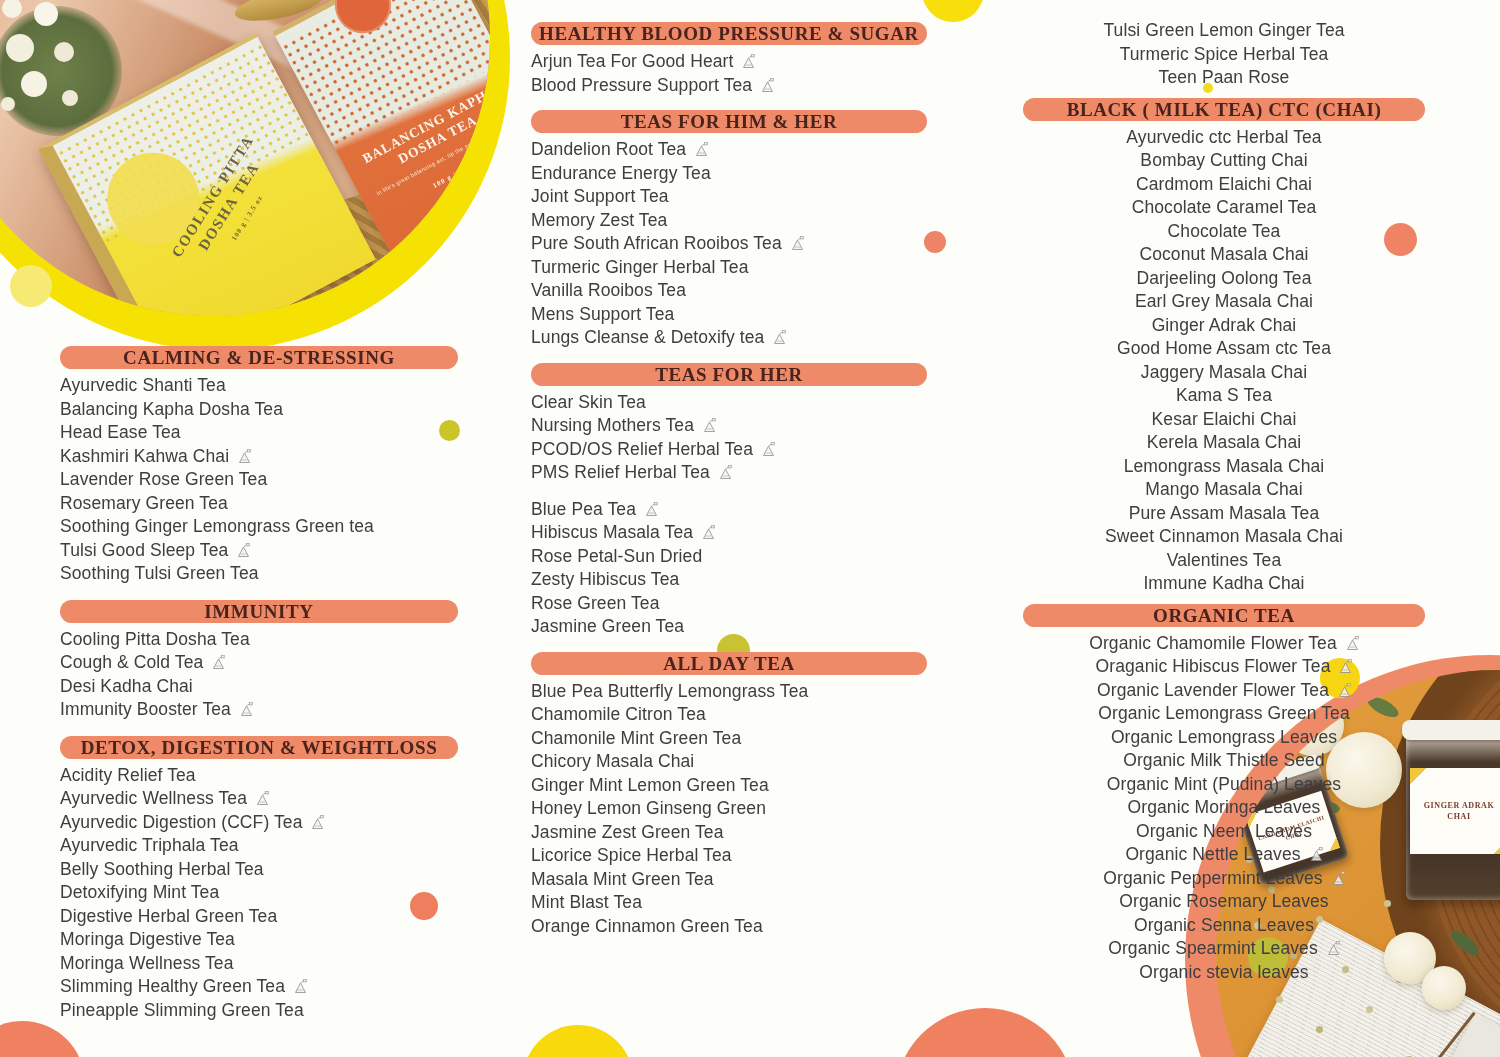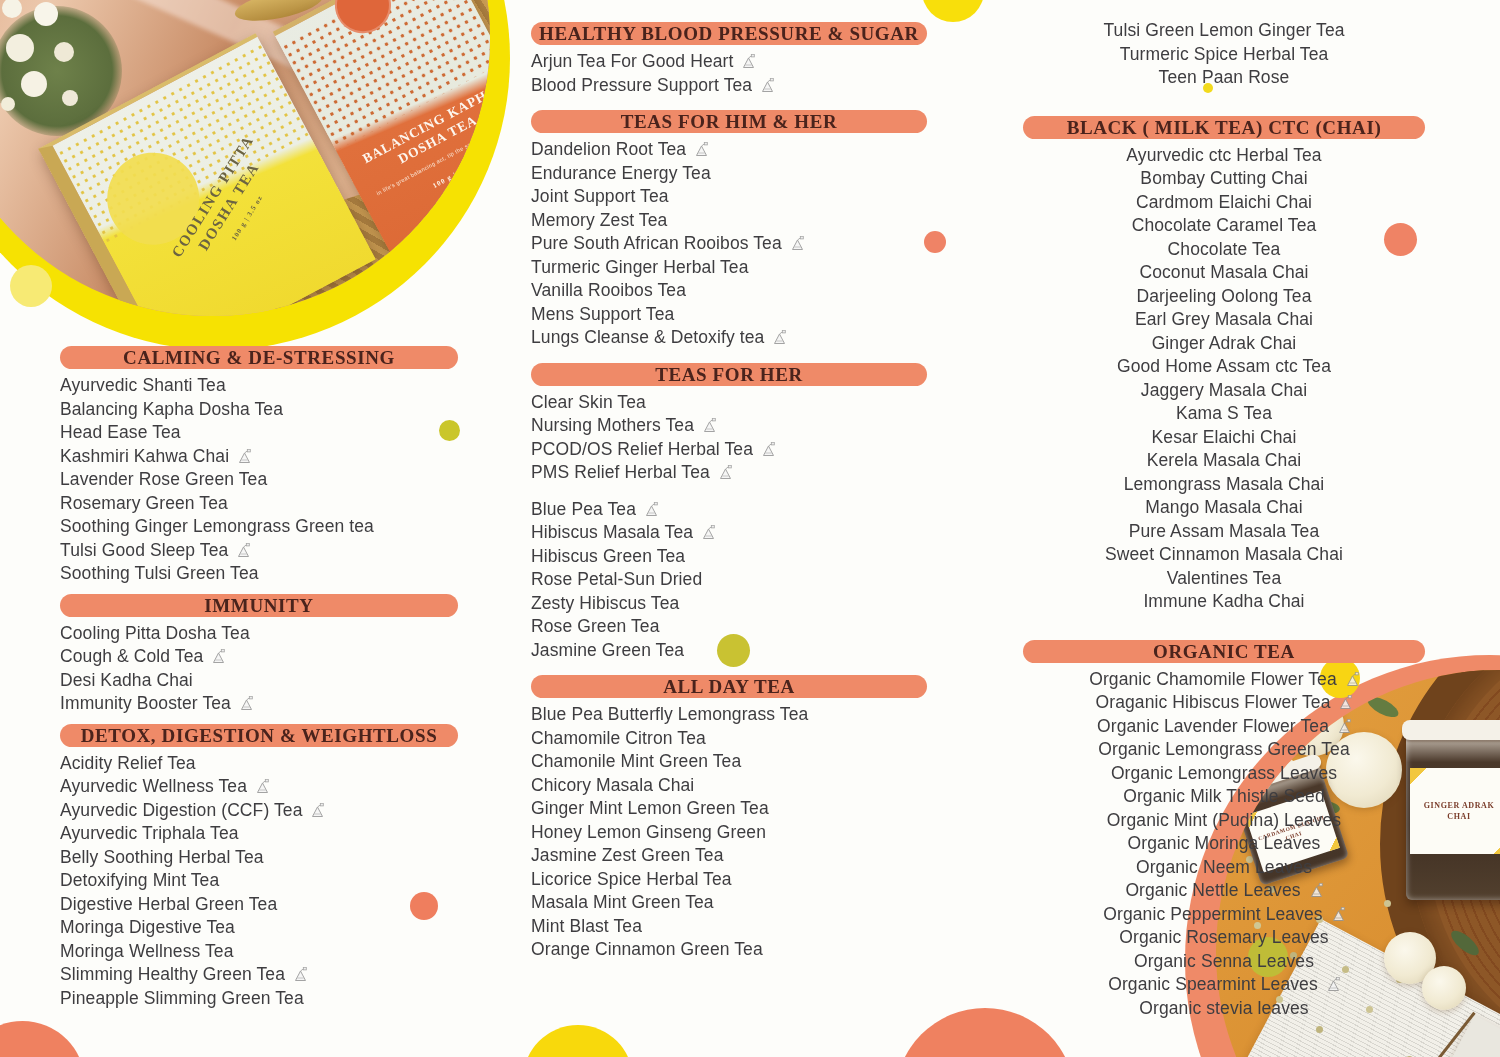"BLACK ( MILK TEA) CTC" #col-2 .section + .section { margin-top: 26px -> 8px }
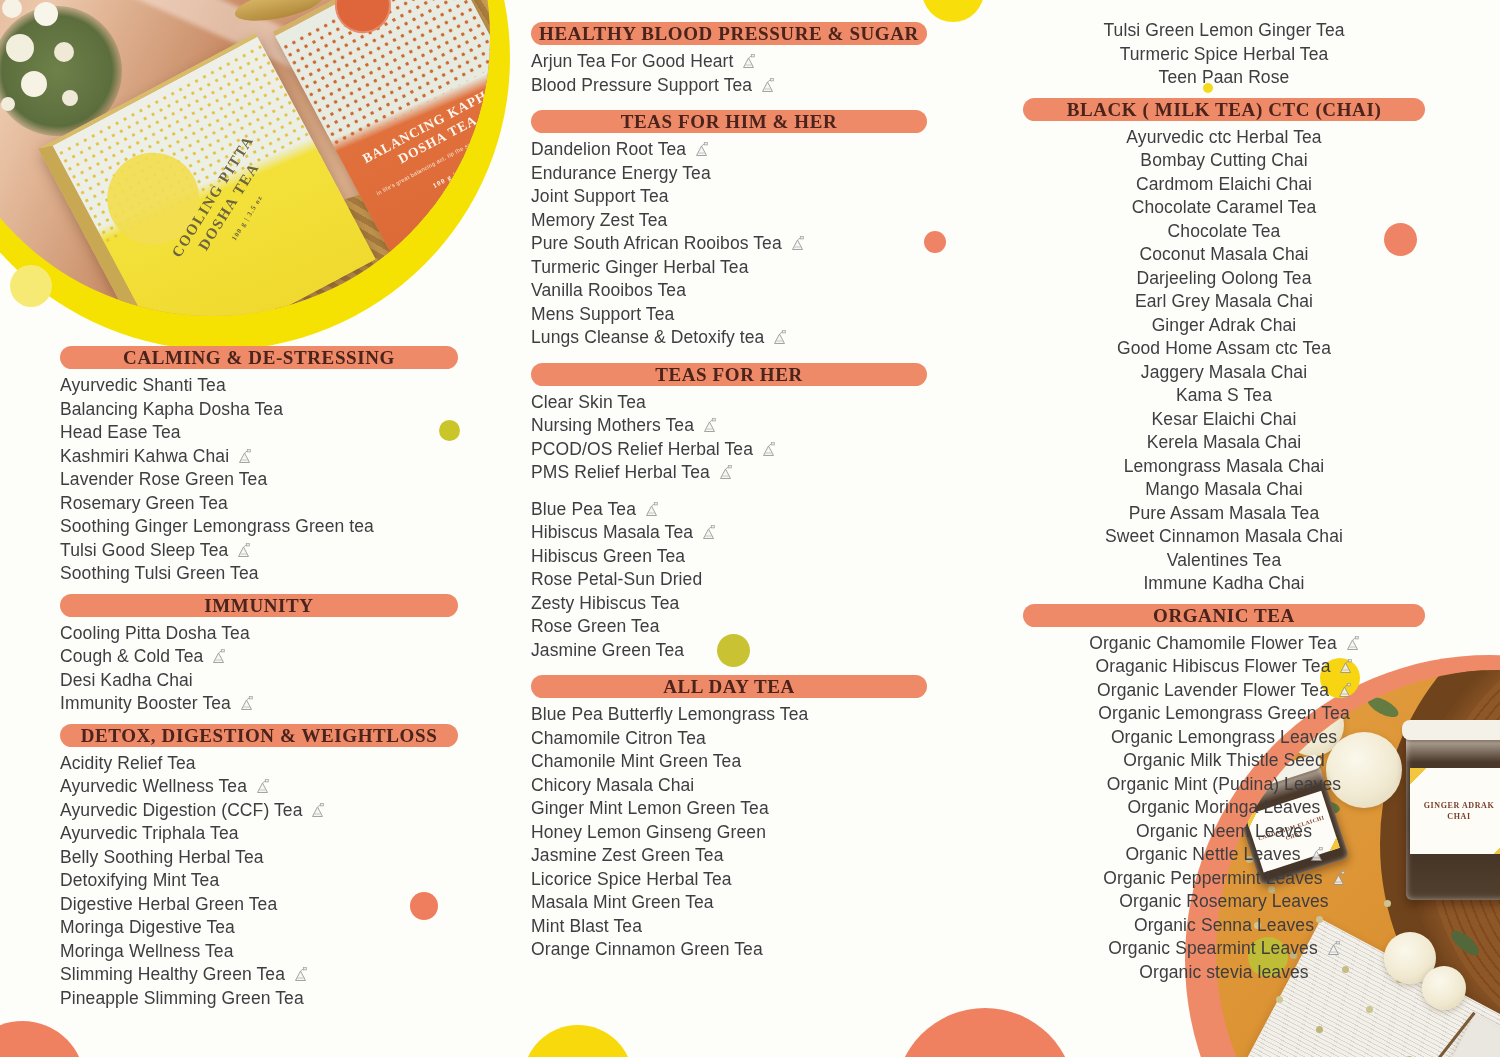"Hibiscus Green Tea" div.item { html: <div><span>Hibiscus Green Tea</span></div> -> none }
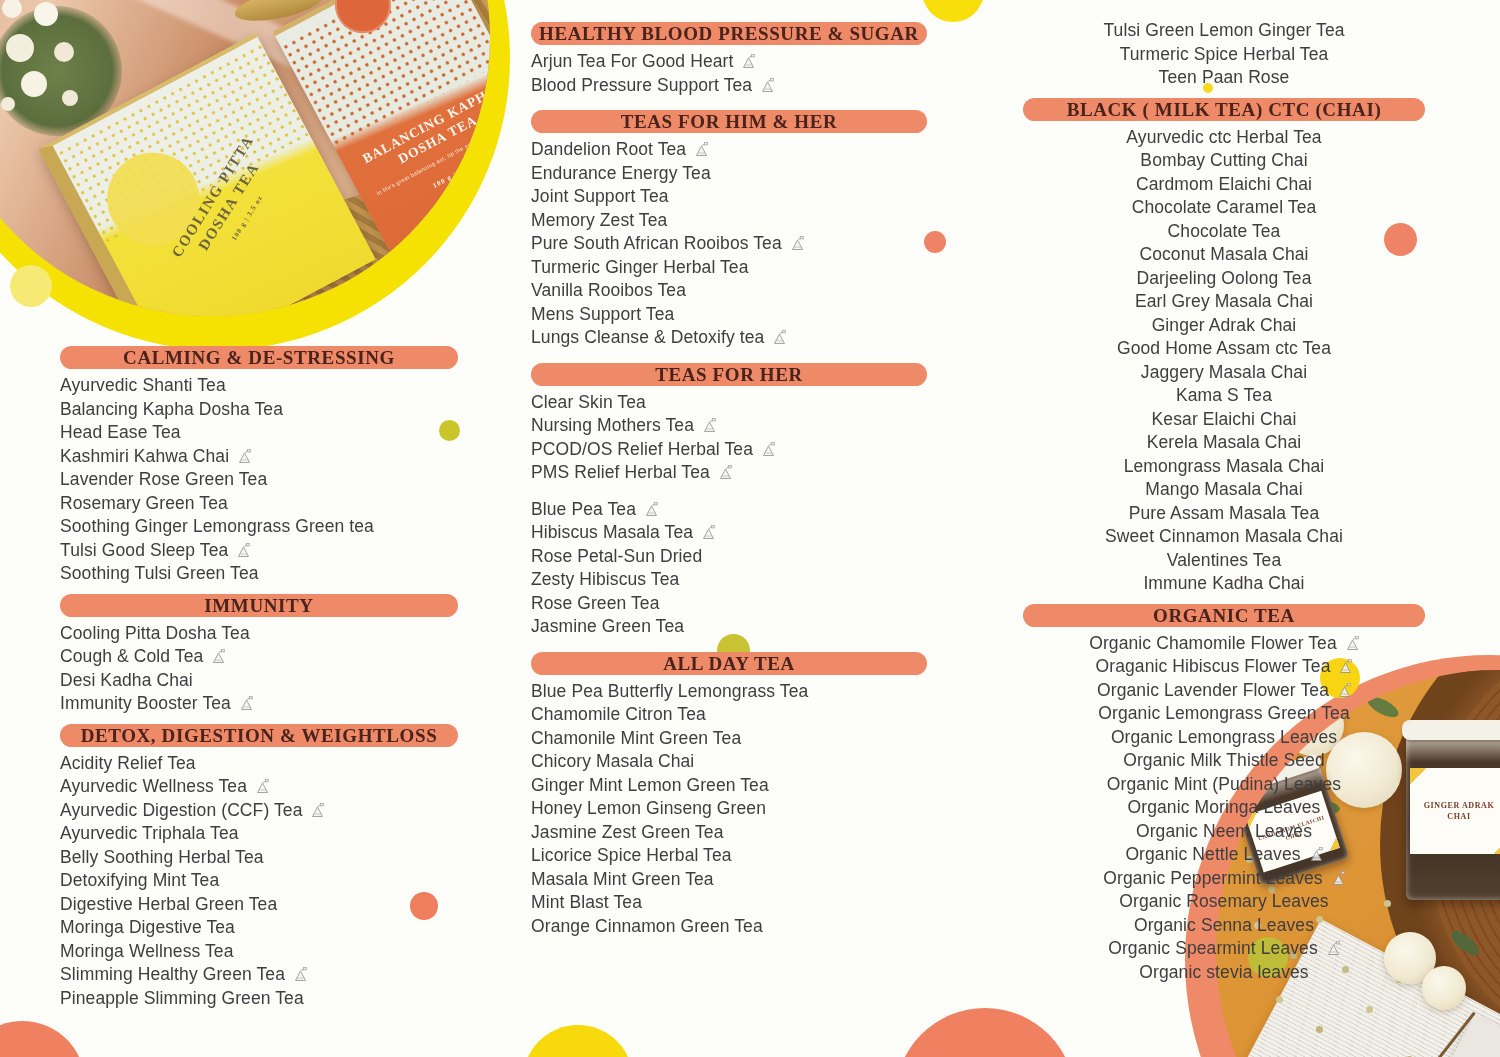"IMMUNITY" .section + .section { margin-top: 8px -> 14px }
